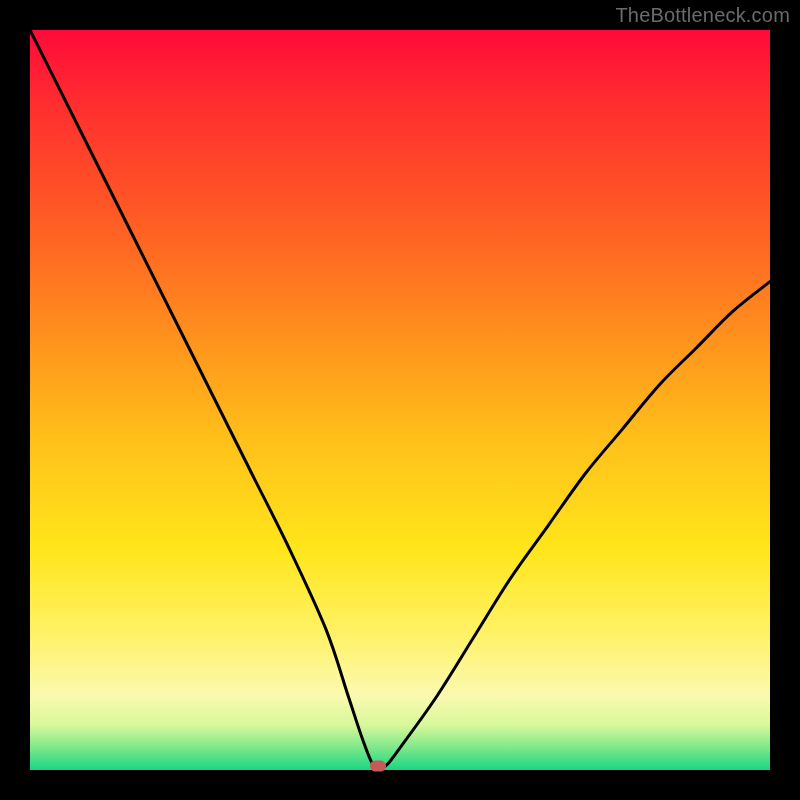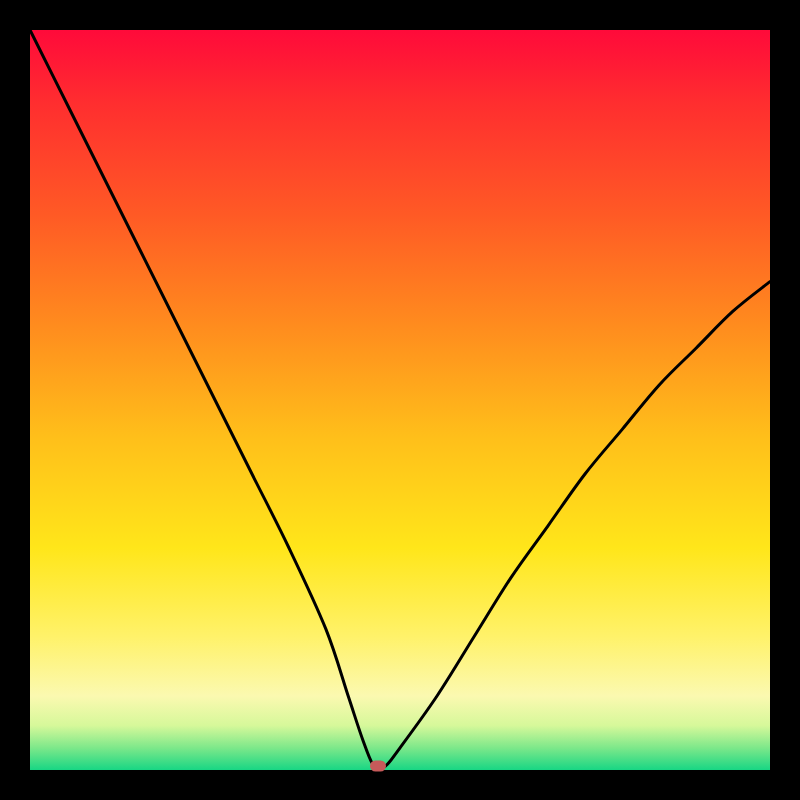"TheBottleneck.com" span.watermark { html: none -> <span>TheBottleneck.com</span> }
